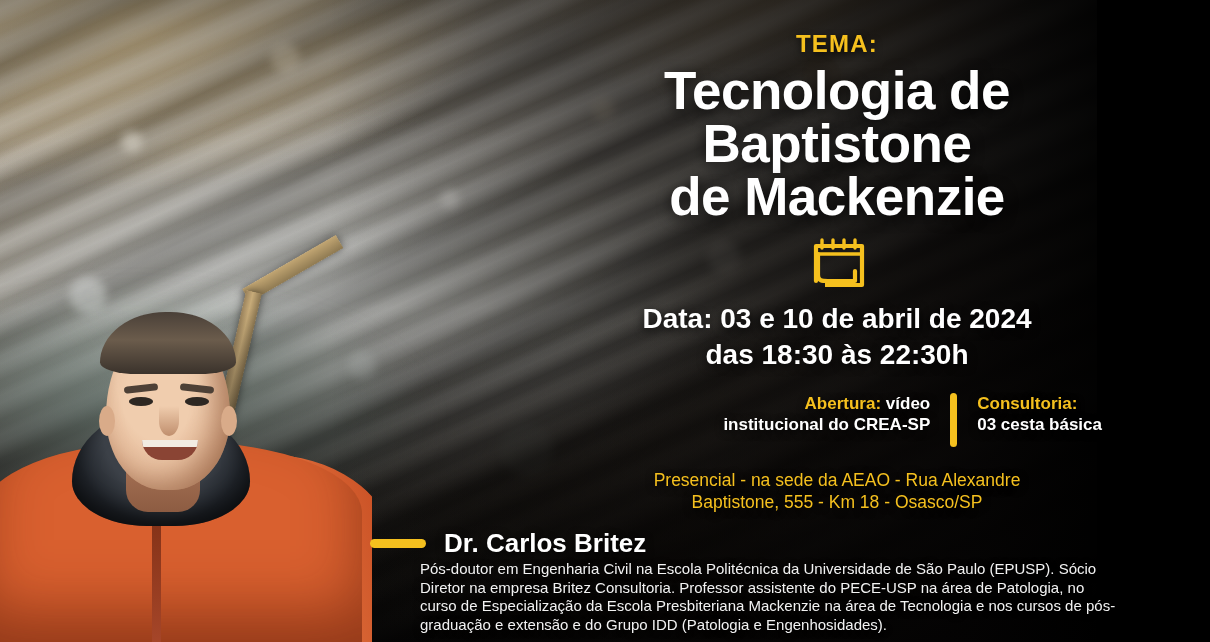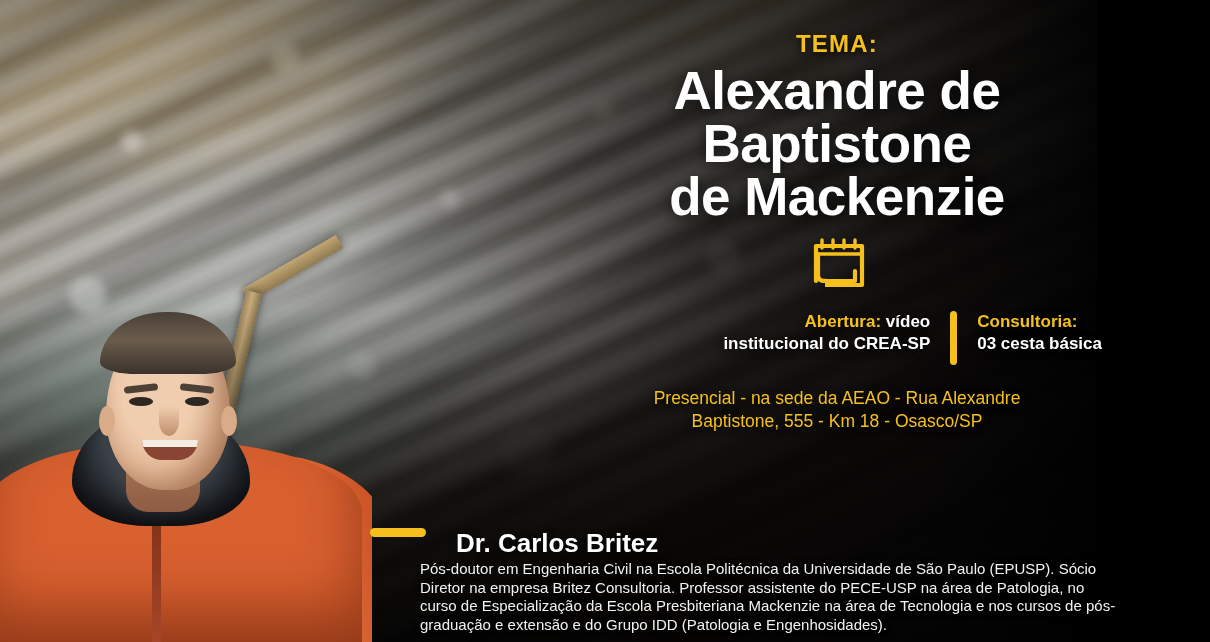"Alexandre de" span { text: Alexandre -> Tecnologia }
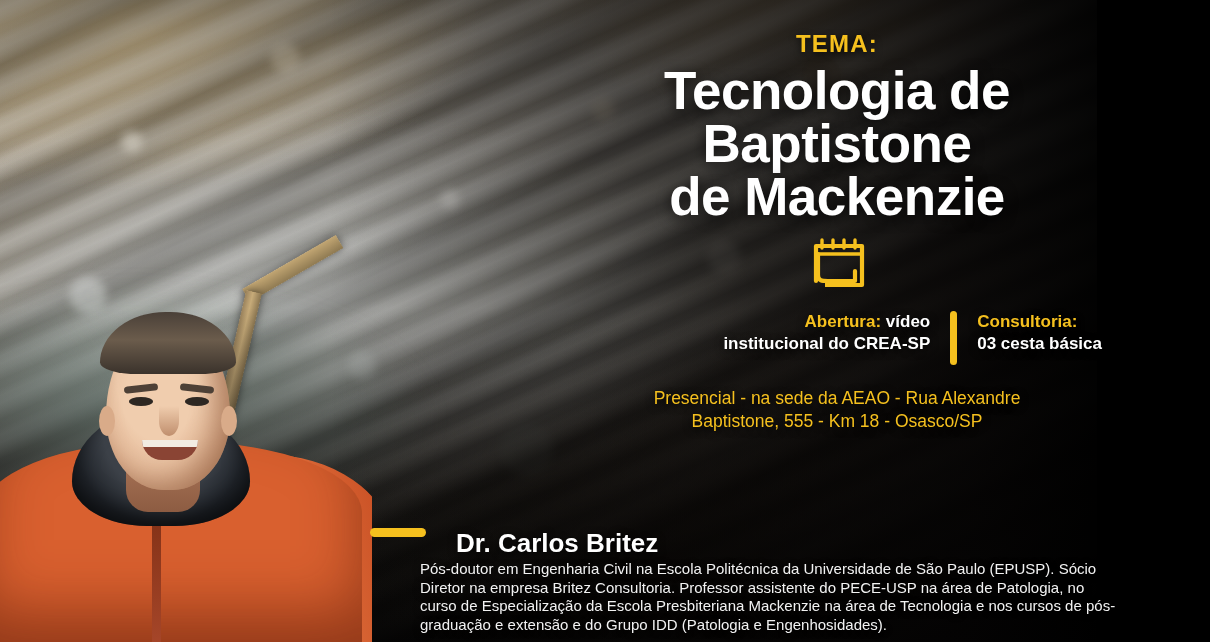"Data: 03 e 10 de" div.date { html: none -> <div> <span>Data: 03 e 10 de abril de 2024</span> <span>das 18:30 às 22:30h</span> </div> }
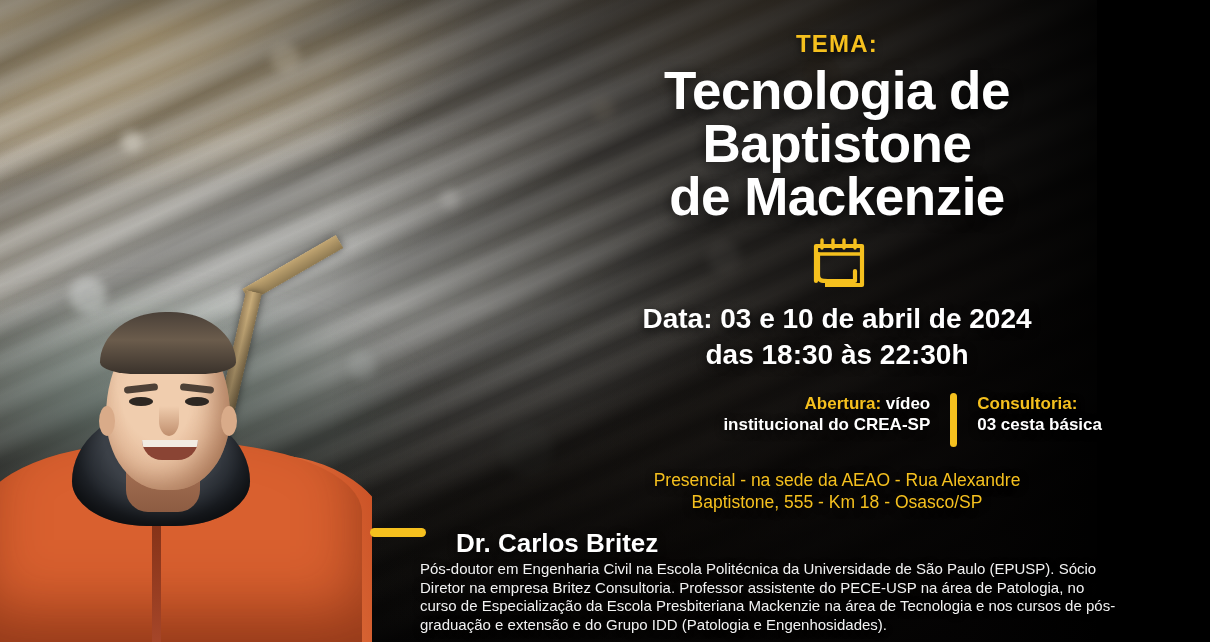"Dr. Carlos Britez" .sp-head { align-items: none -> center; gap: 12px -> 0 }
